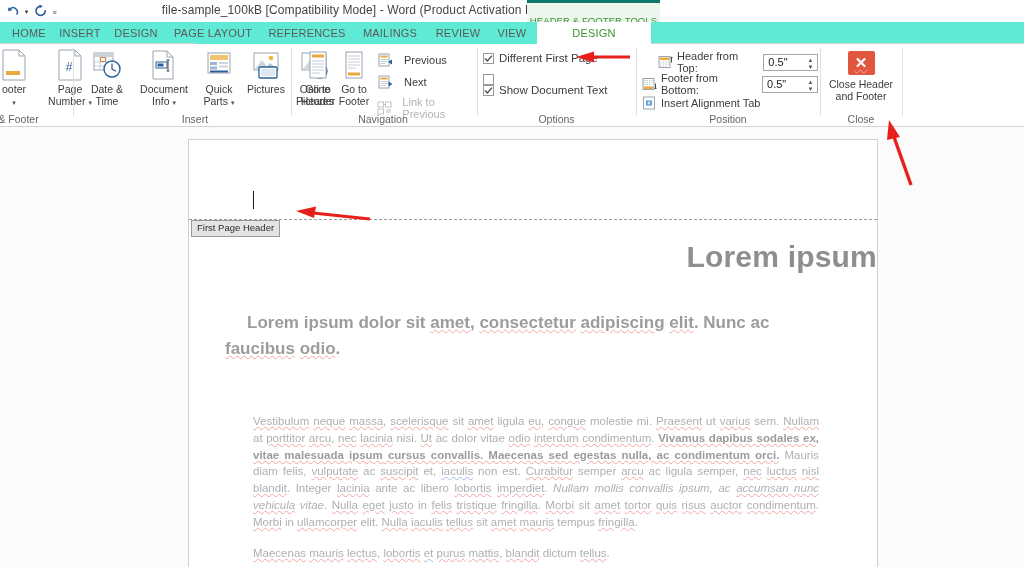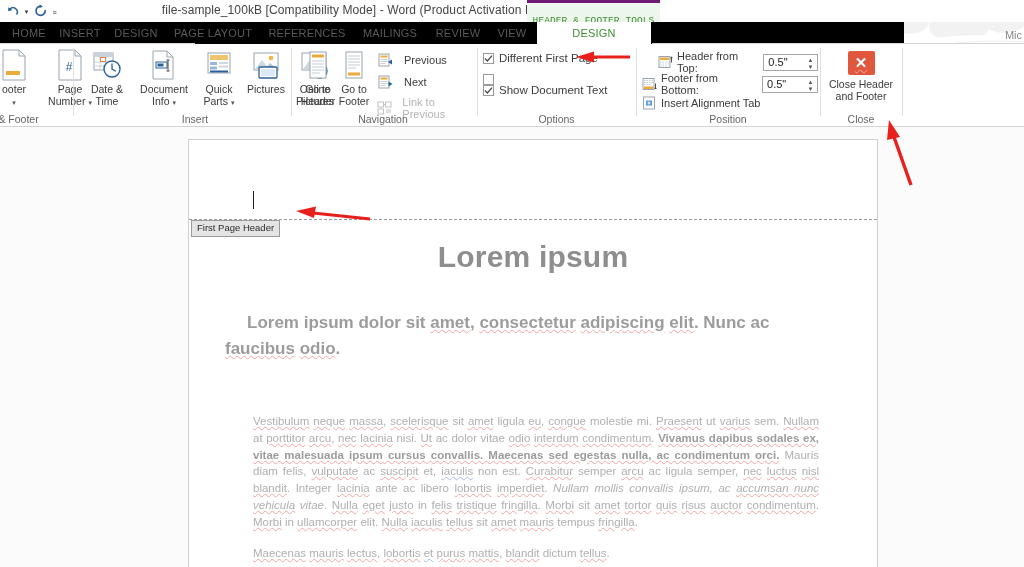"HEADER & FOOTER TOOLS" .ctx-band { border-top: 3px solid #701a75 -> 3px solid #0f766e; font-family: Liberation Mono, monospace -> none }
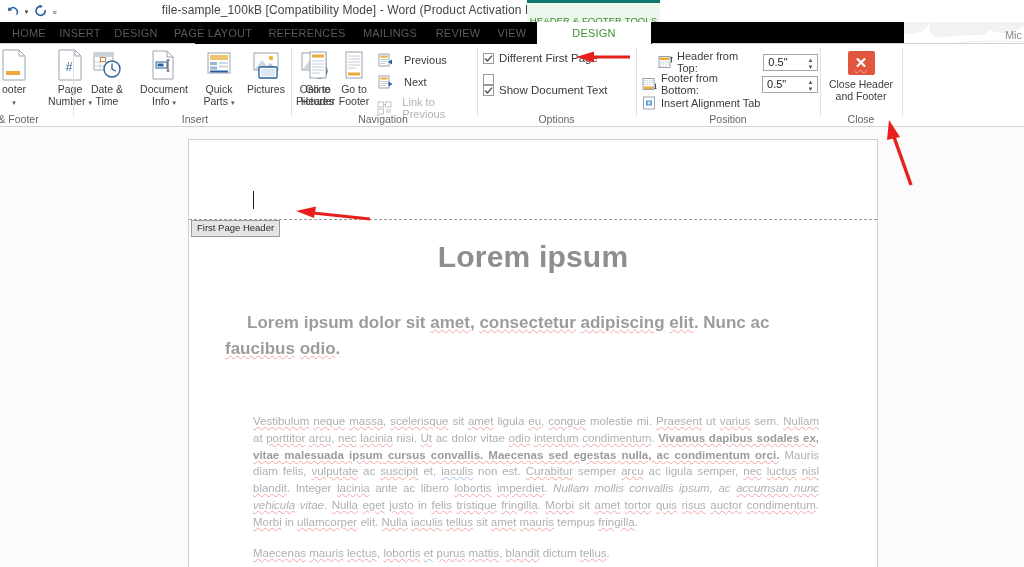"HOME" .tabstrip { background: #000000 -> #5eead4; width: 904px -> 1024px }
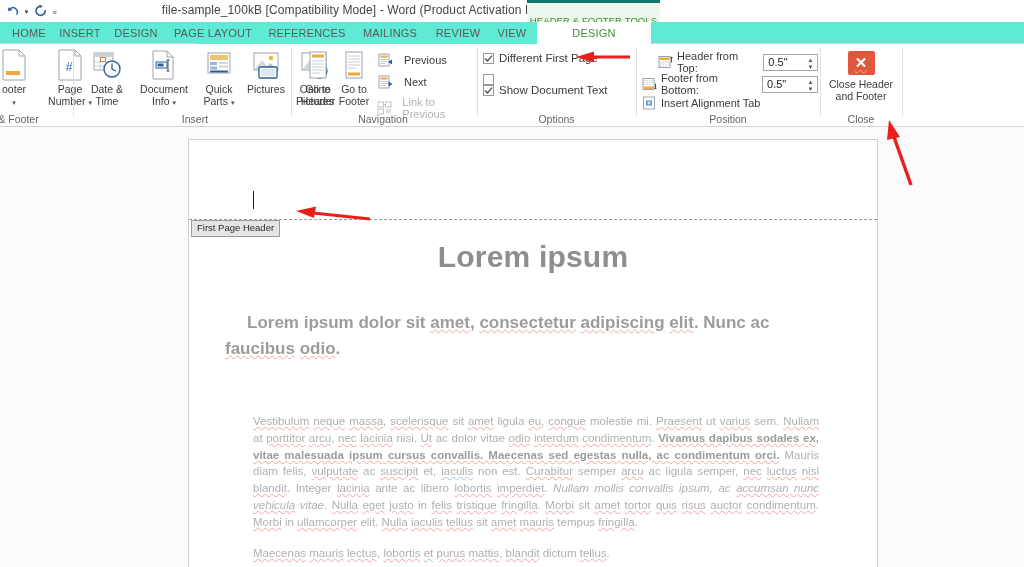"Lorem ipsum" .doc-title { text-align: center -> right }
